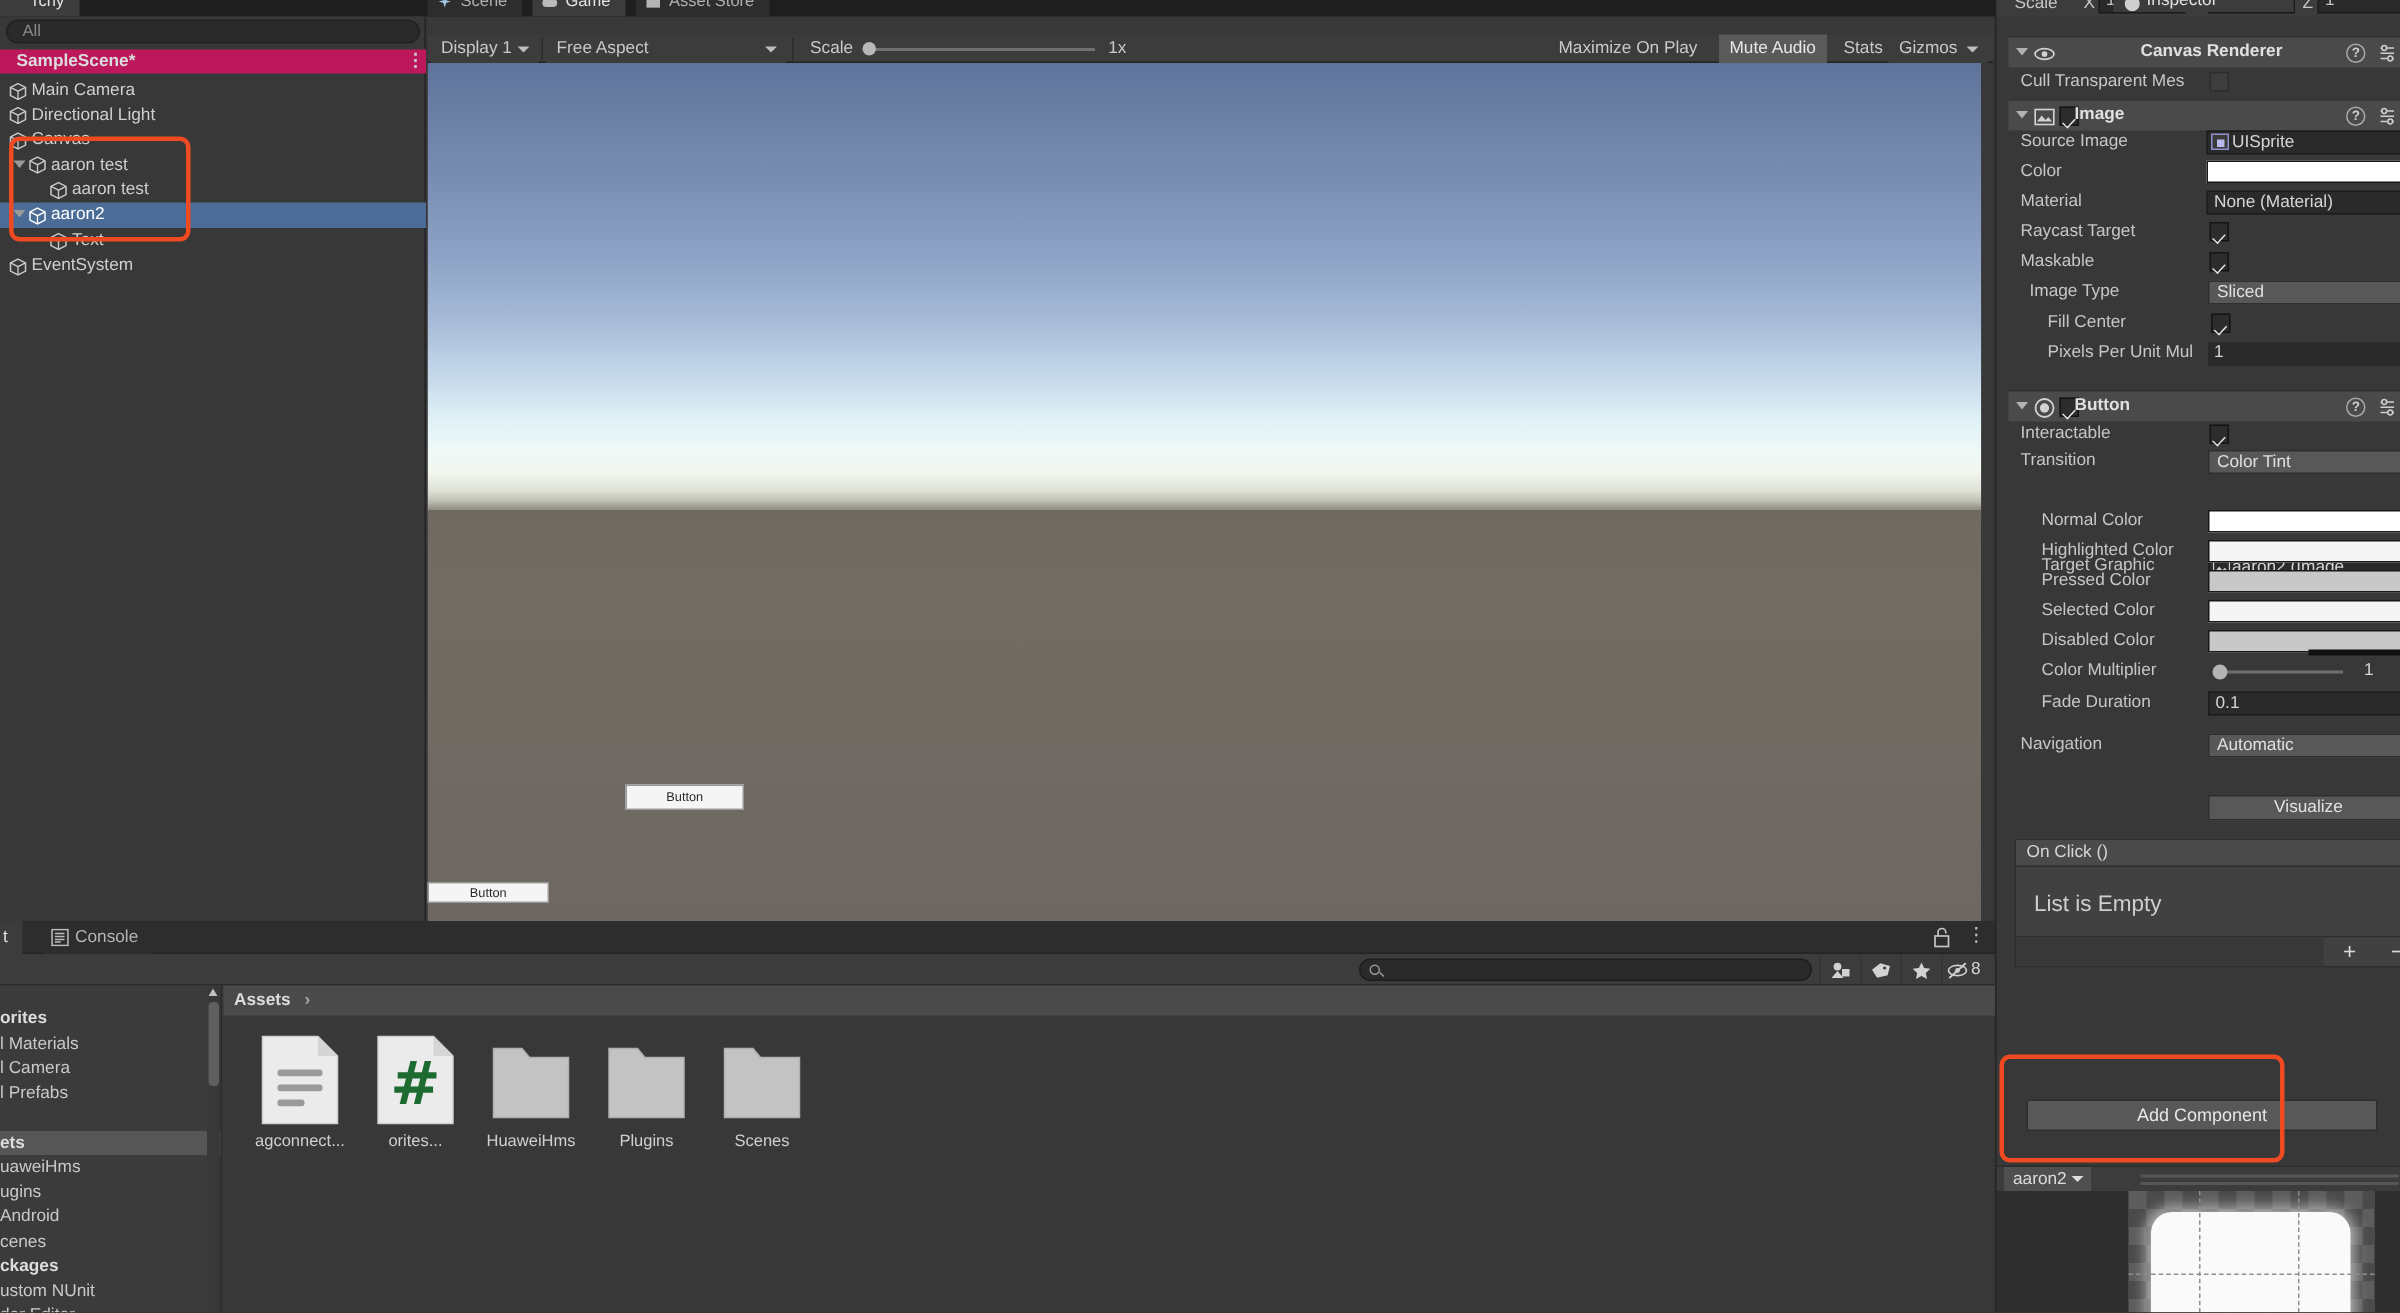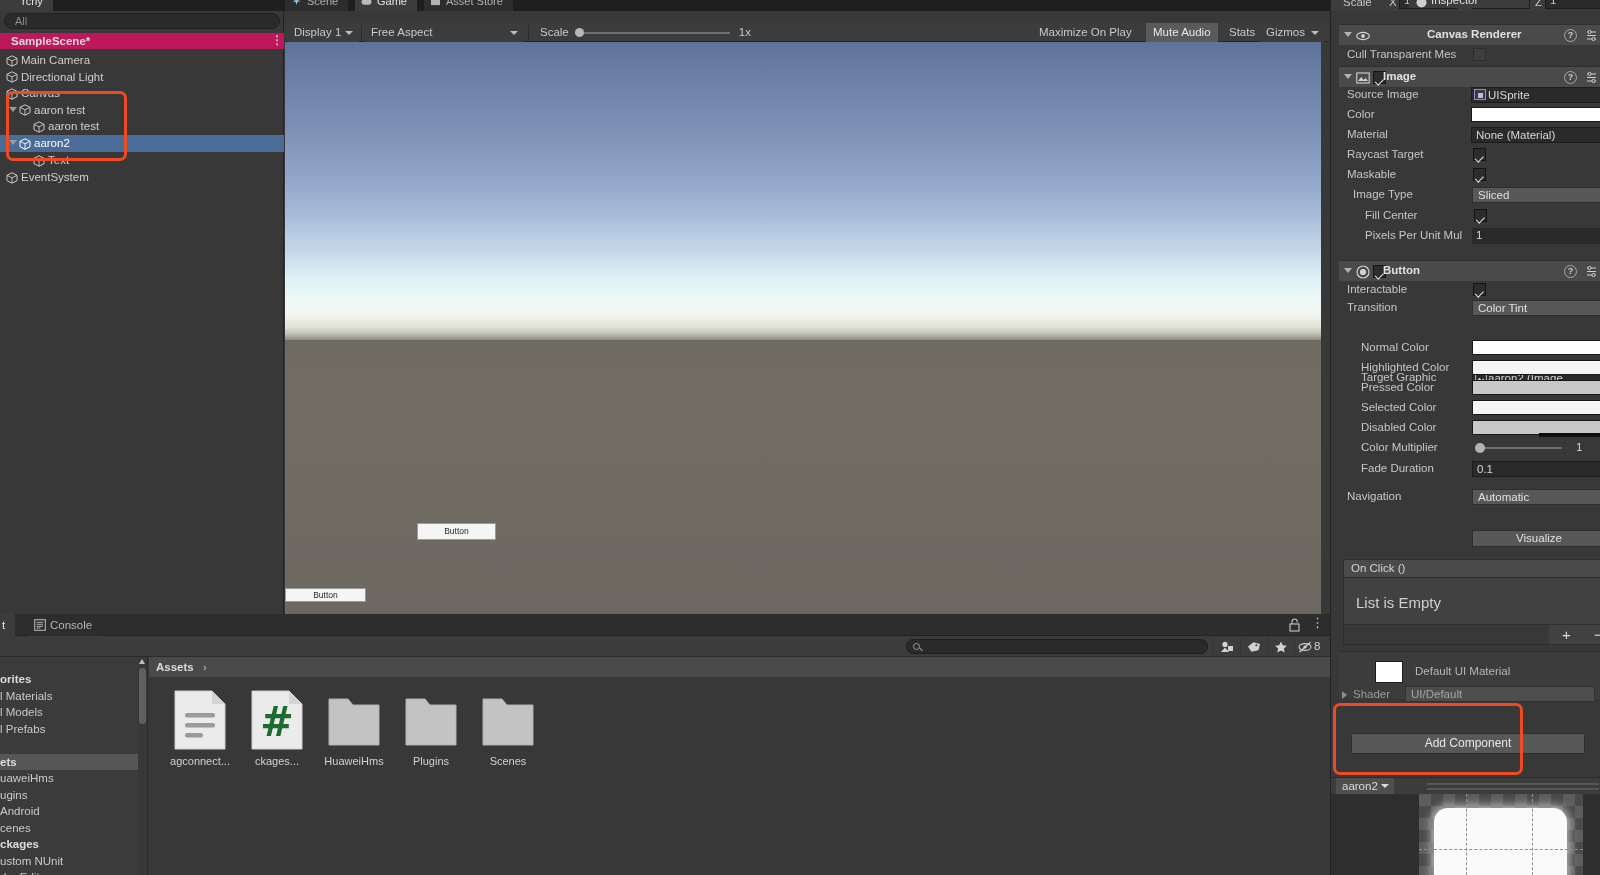"Default UI Material" div.abs { html: <div> <div></div> <span>Default UI Material</span> <div></div> <span>Shader</span> <div> <span>UI/Default</span> </div> </div> -> none }
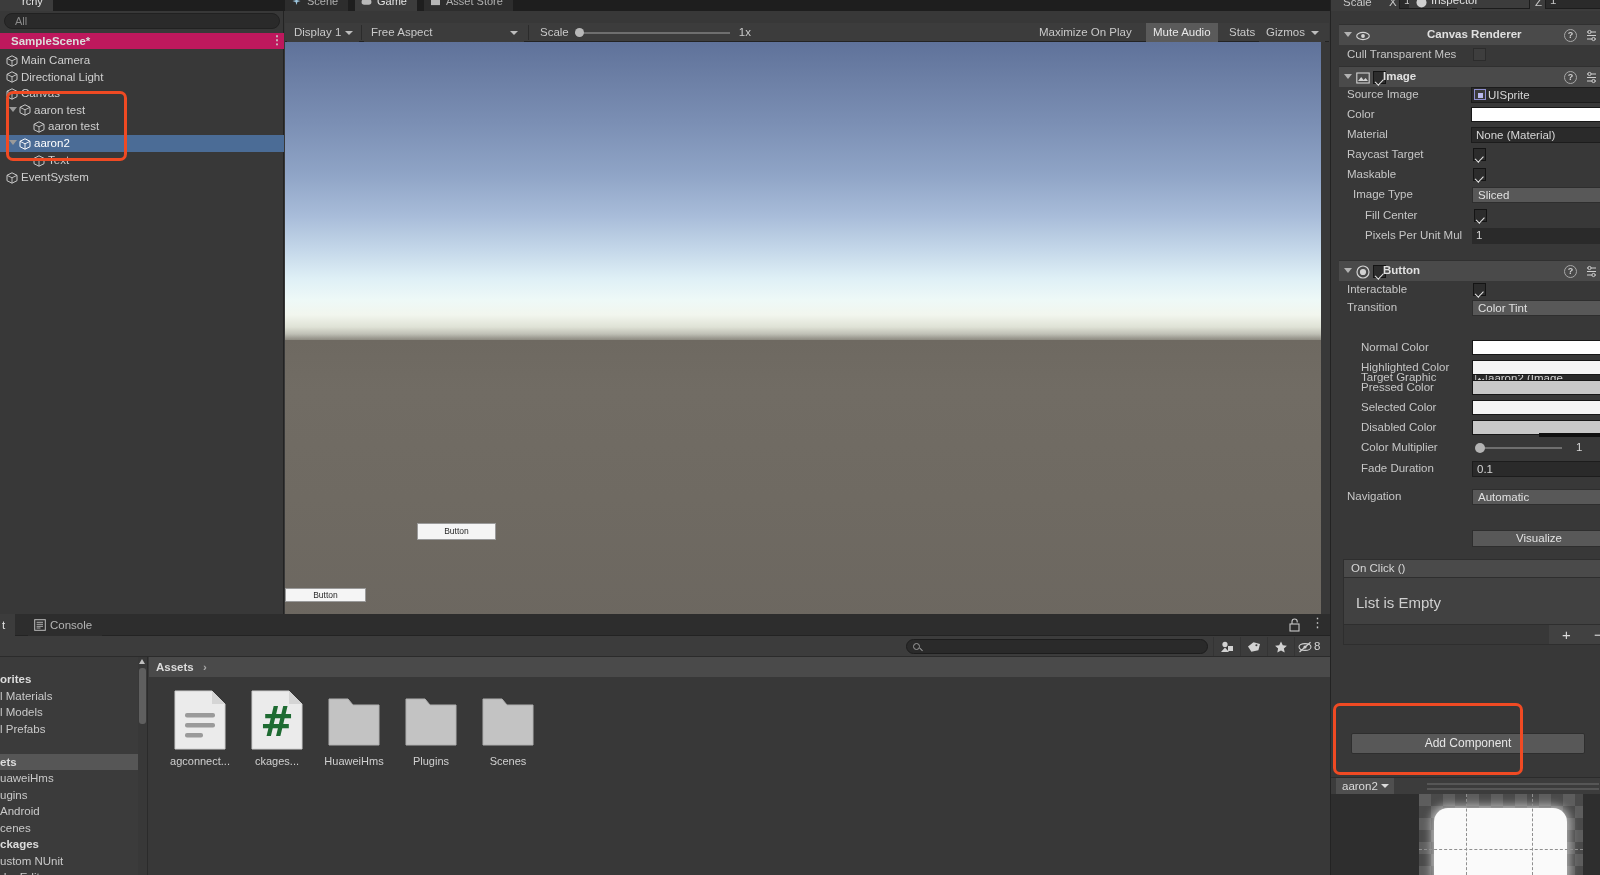"l Models" span { text: Models -> Camera }
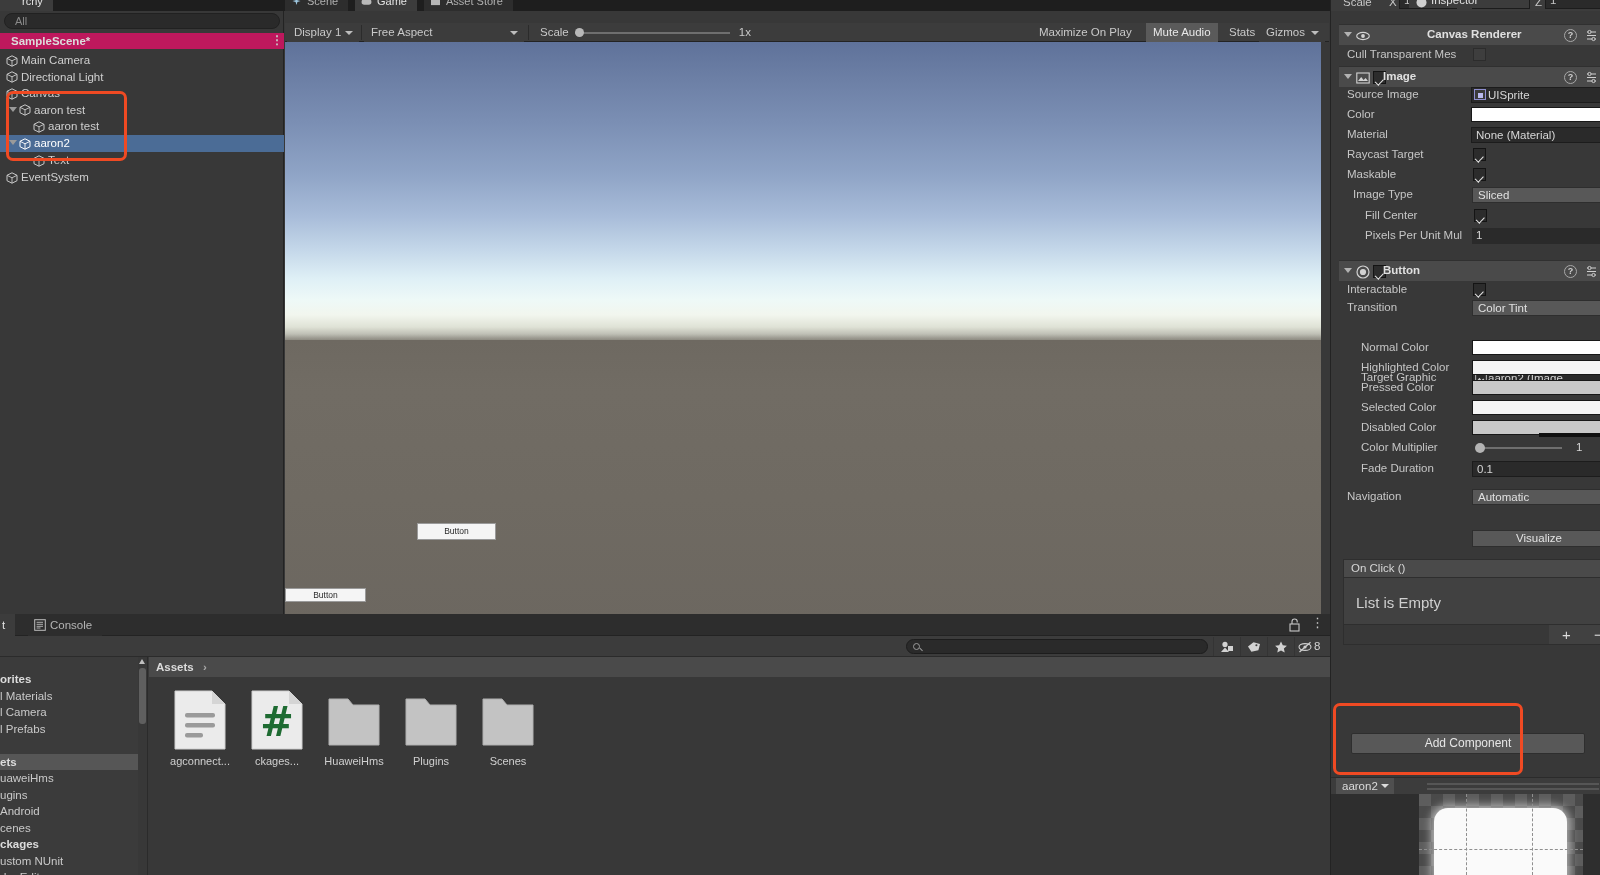"ckages..." div.alabel { text: ckages -> orites }
